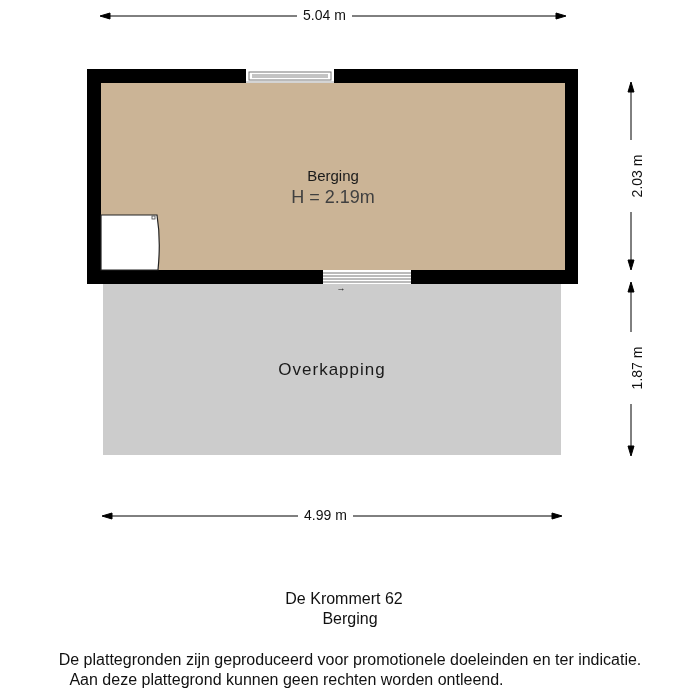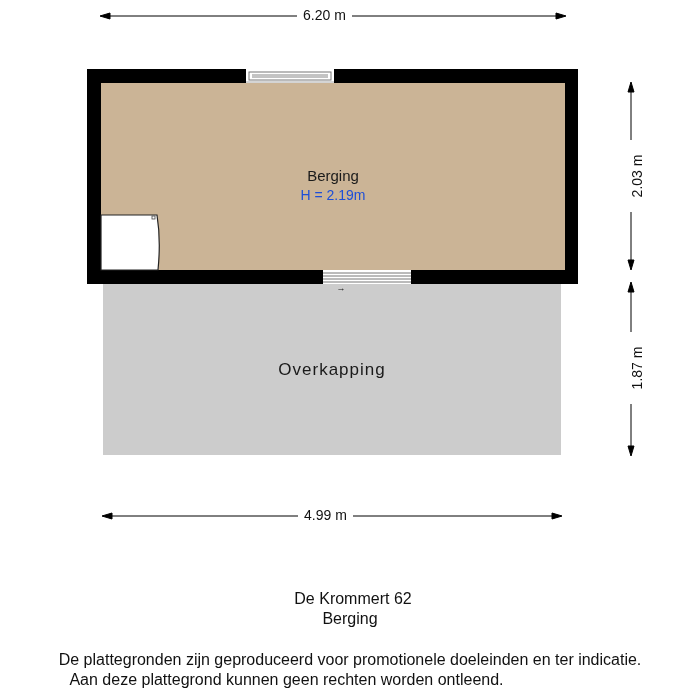"6.20 m" div.lbl { text: 6.20 -> 5.04 }
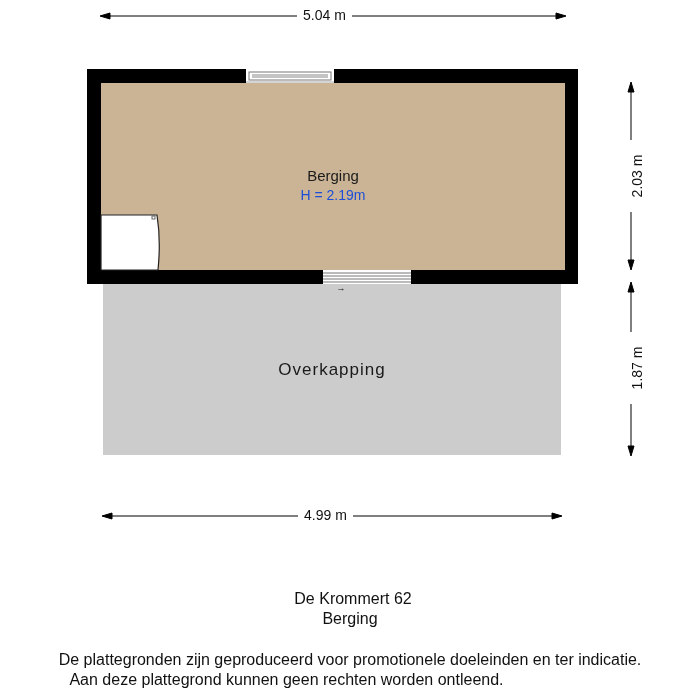"H = 2.19m" .room-h { color: #1d4ed8 -> #404040; font-size: 14px -> 18px }
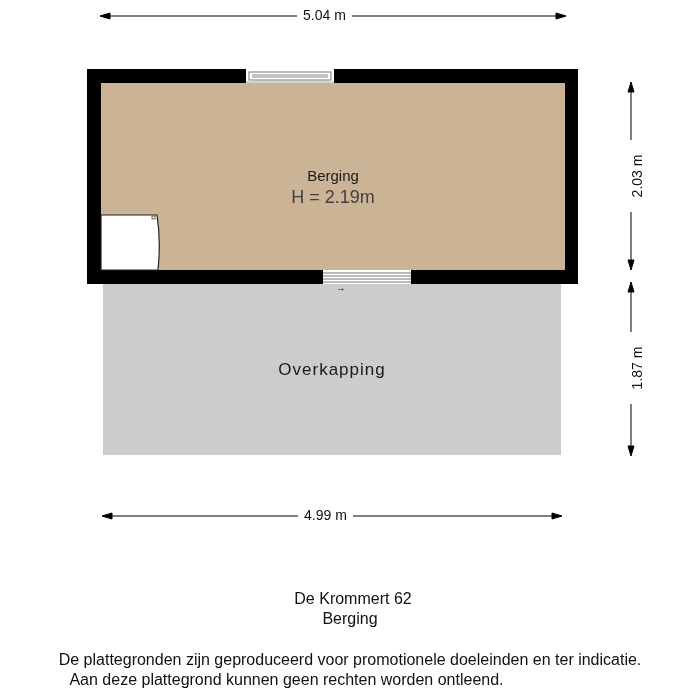"De Krommert 62" div.lbl { left: 13px -> 4px }
